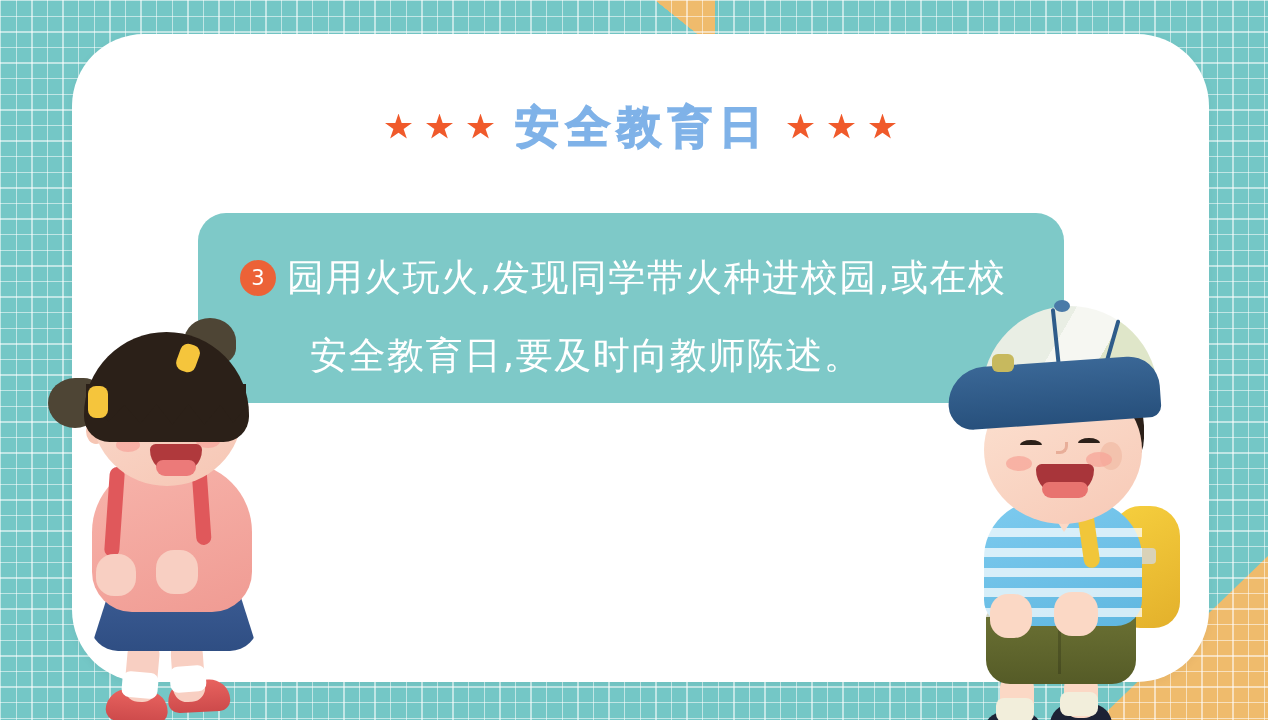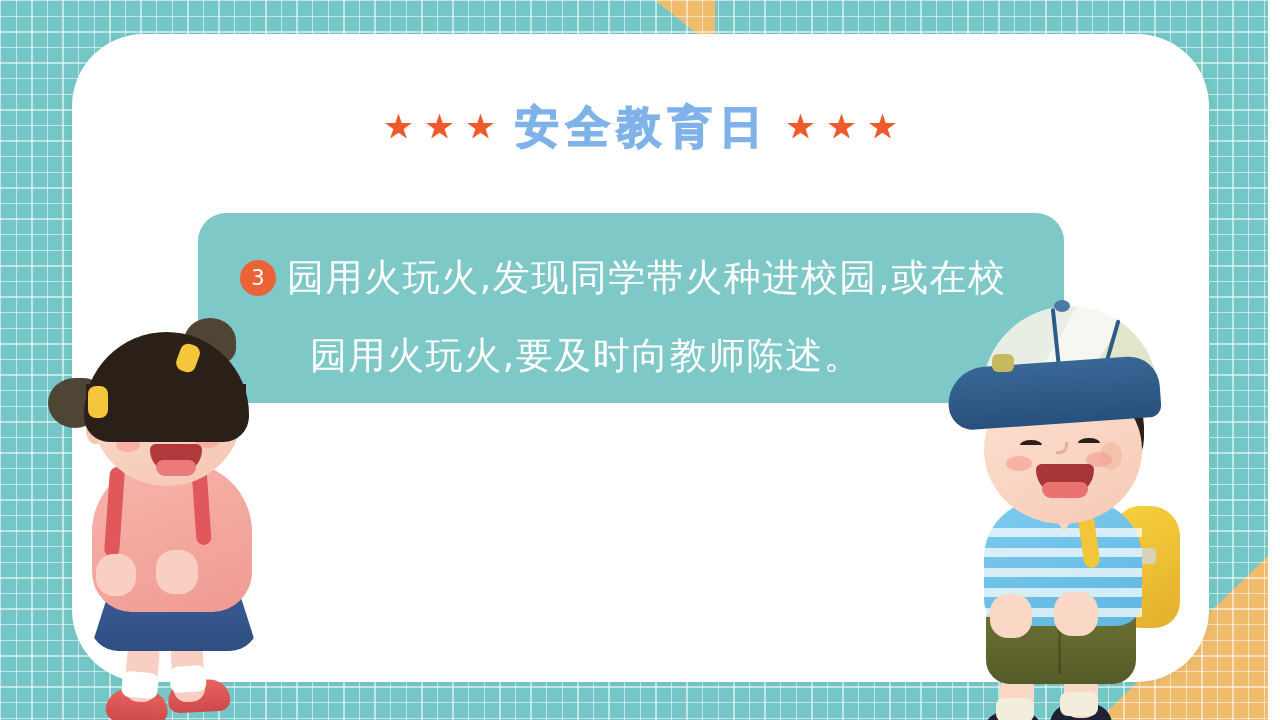"园用火玩火,要及时向教师陈述。" span.body-text { text: 园用火玩火 -> 安全教育日 }
